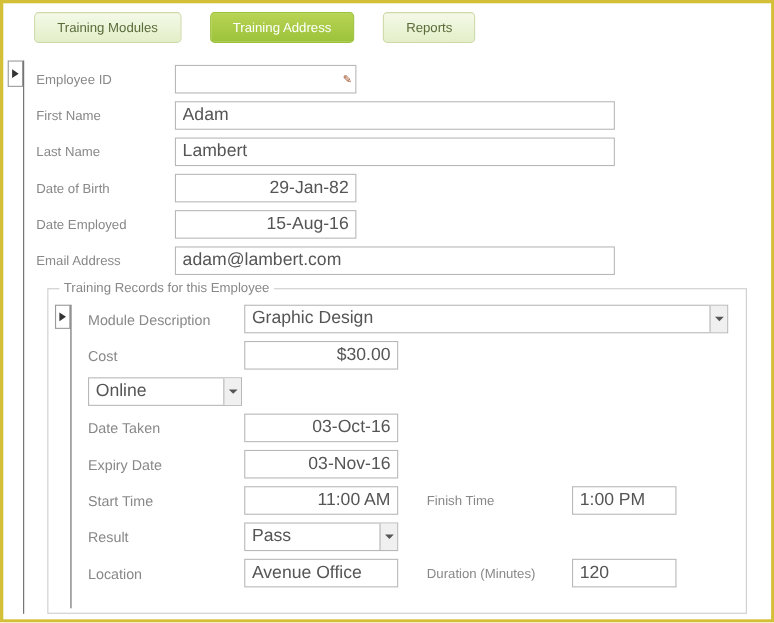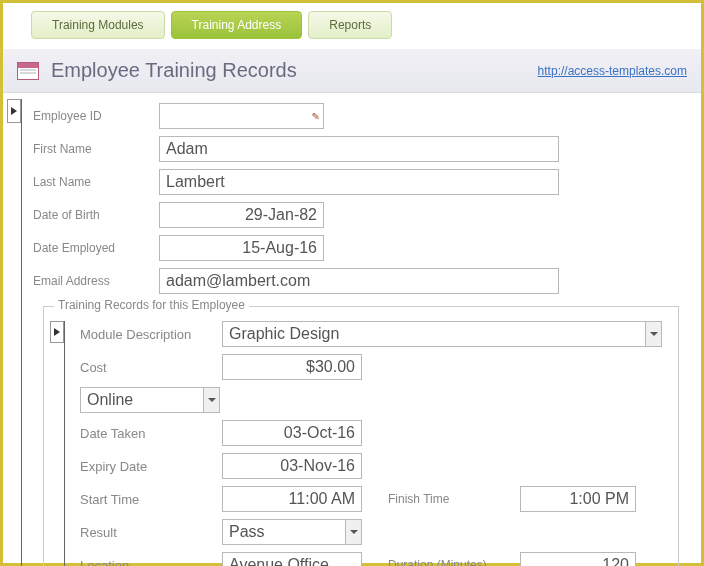"Training Modules" .tabs { gap: 6px -> 26px }
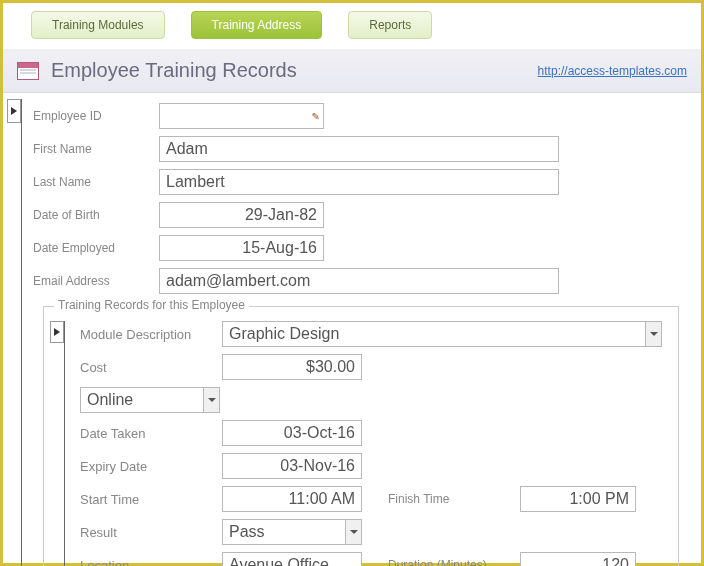"Employee Training Records" div.header { html: <div> <div> <div> <div></div> <div></div> <div></div> </div> </div> <div>Employee Training Records</div> <a>http://access-templates.com</a> </div> -> none }
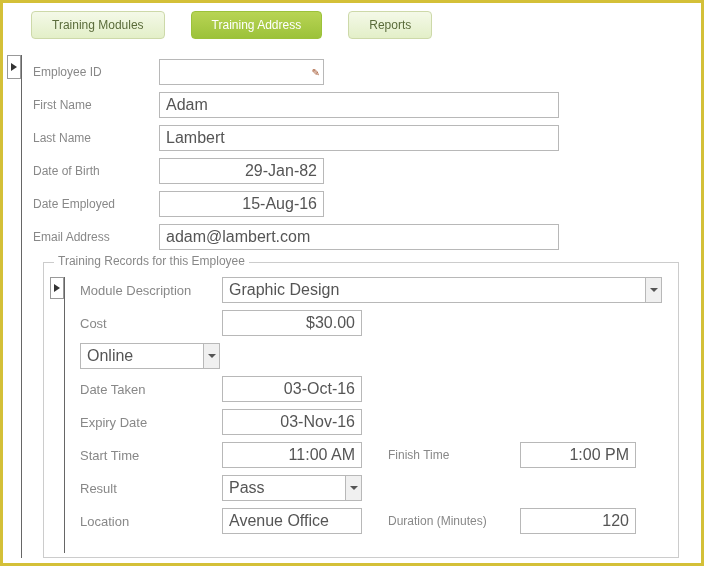"1:00 PM" .w95 { text-align: right -> none; width: 116px -> 95px }
